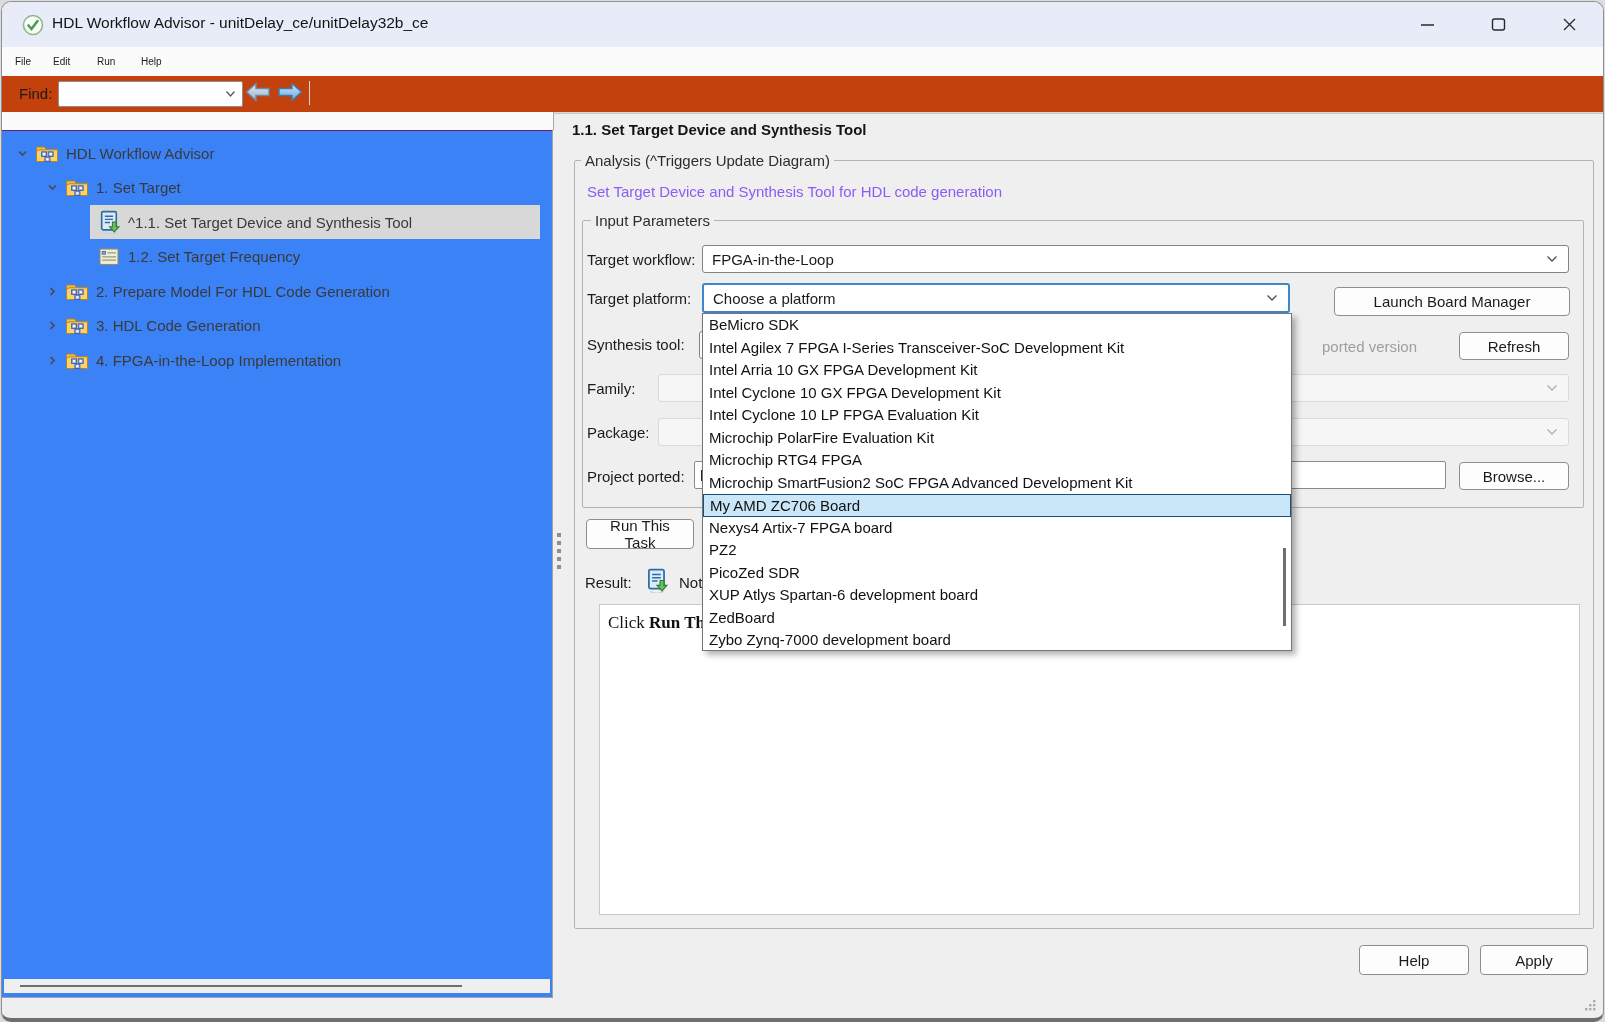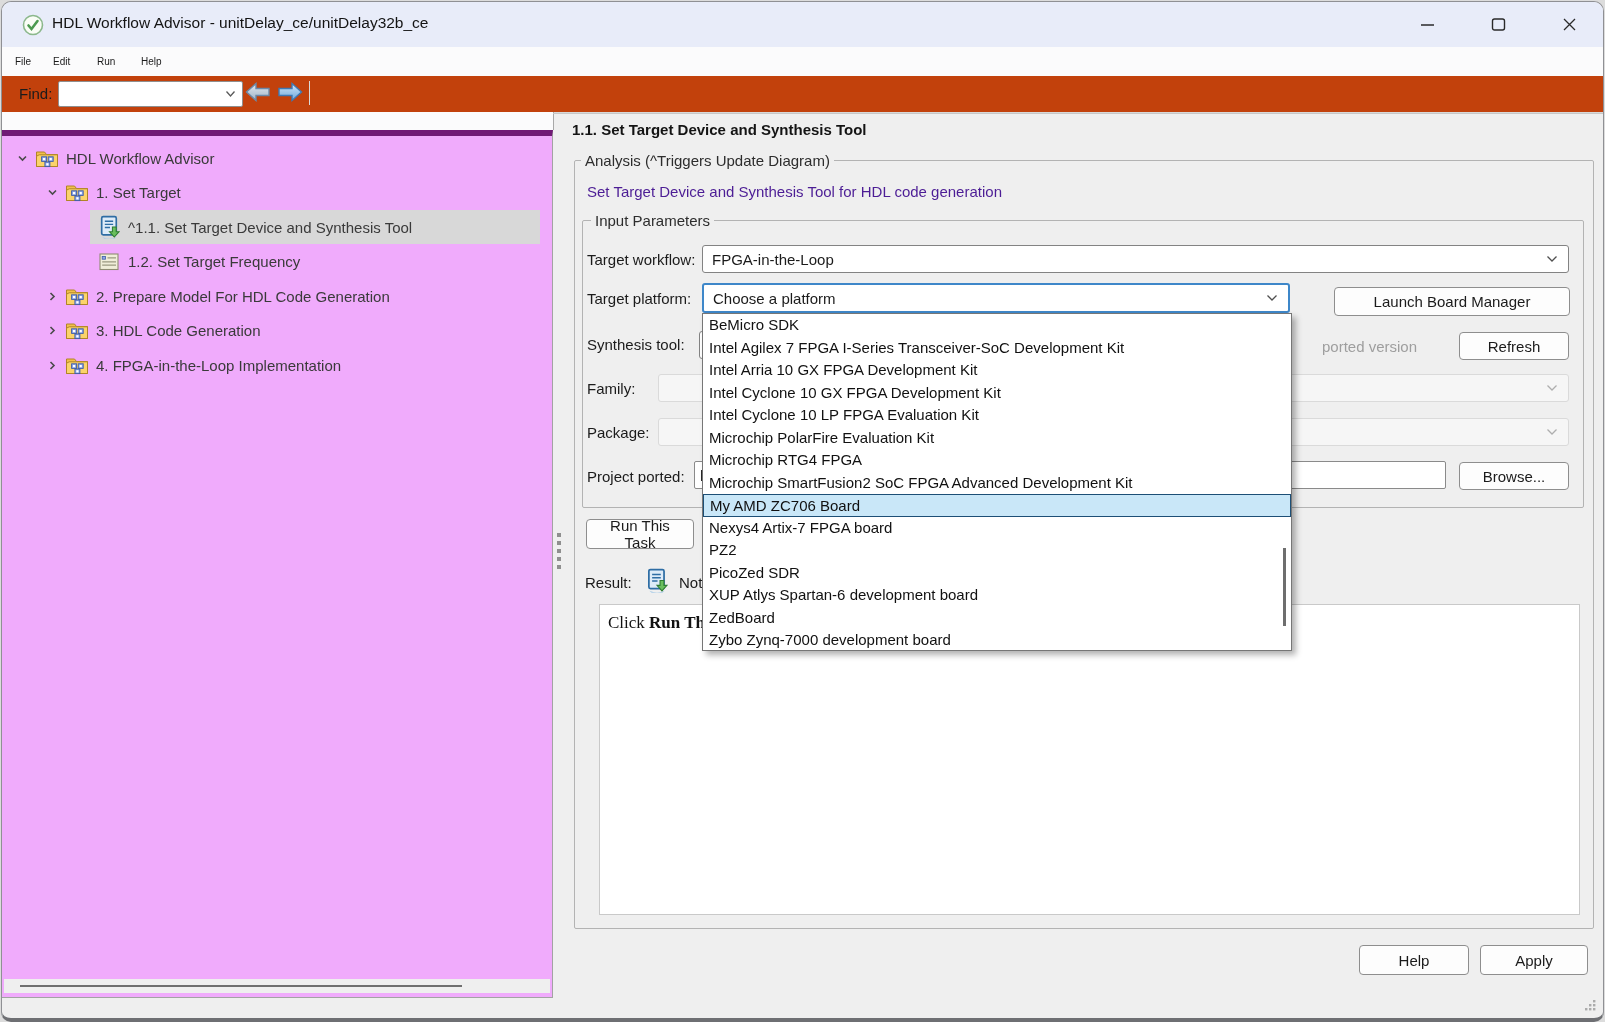"HDL Workflow Advisor" .tree-panel { background: #f0abfc -> #3b82f6; border-top: 6px solid #701a75 -> 1px solid #701a75 }
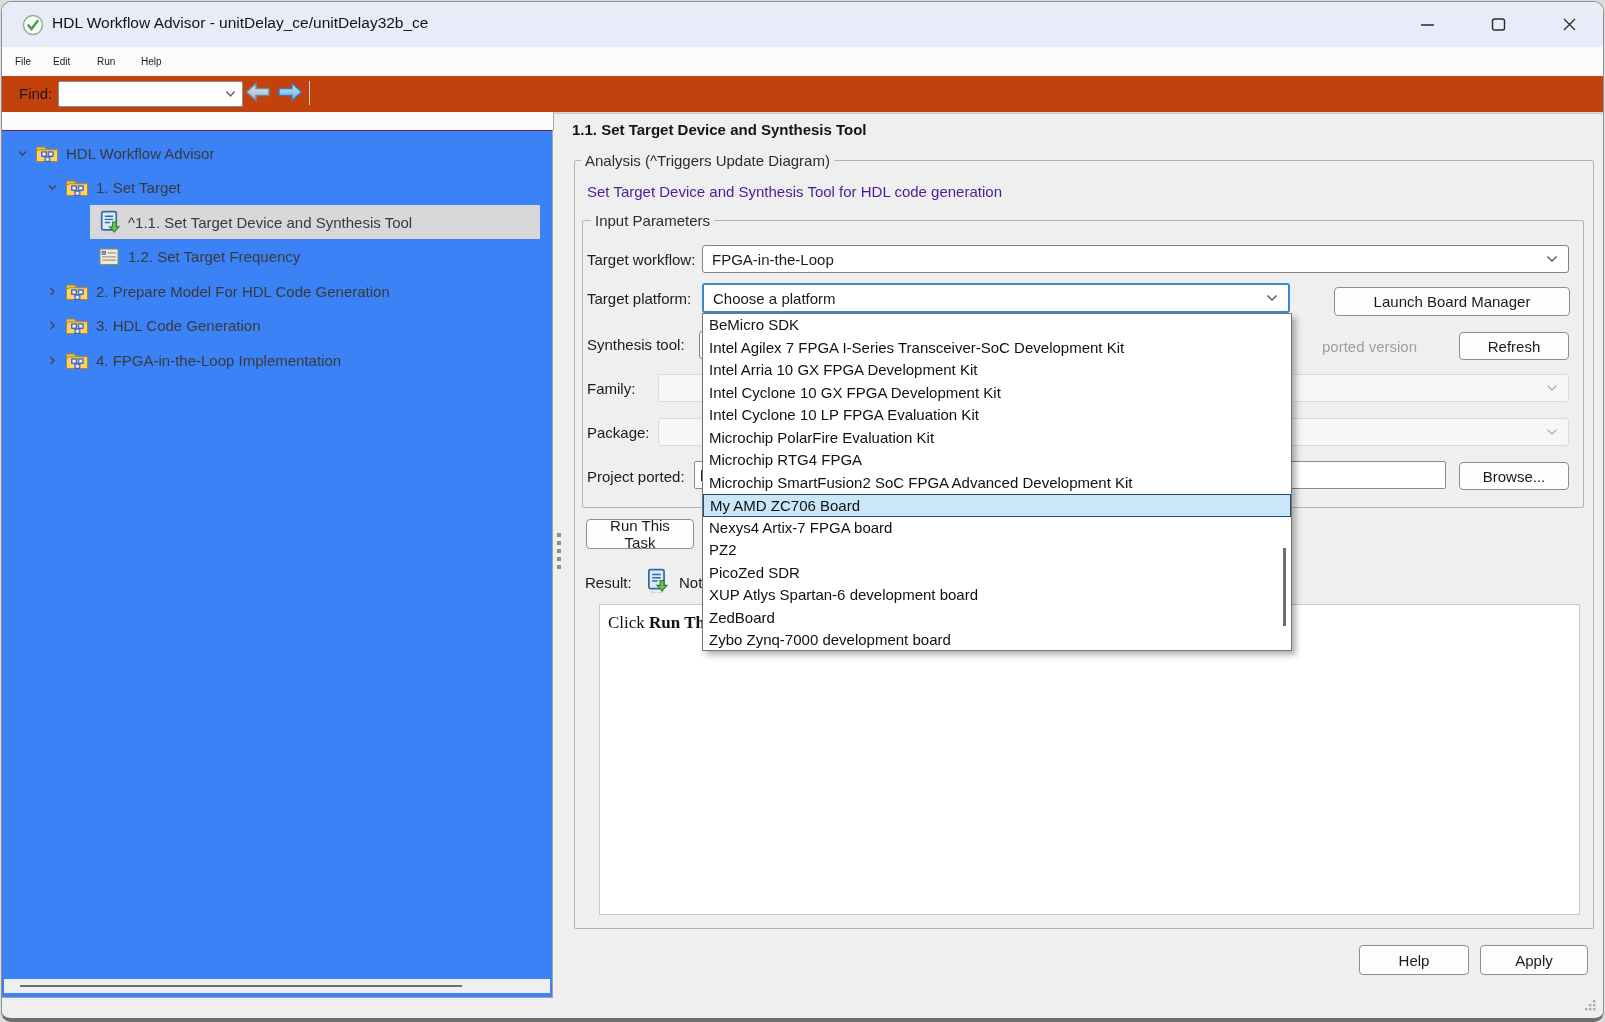"Set Target Device and Synthesis" .desc { color: #4c1d95 -> #8b5cf6 }
